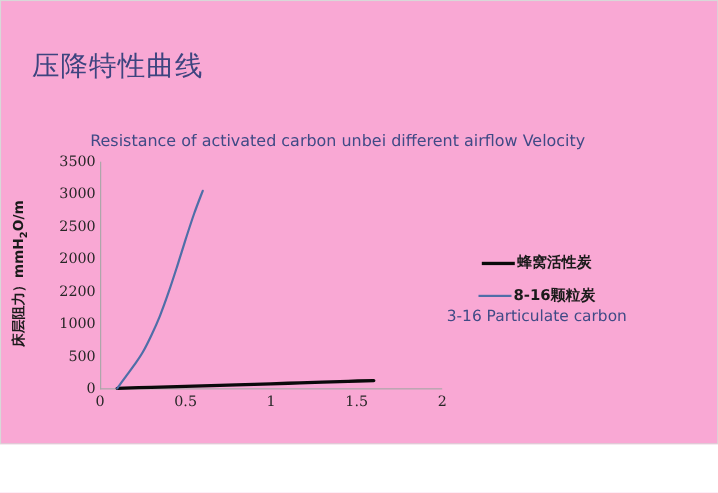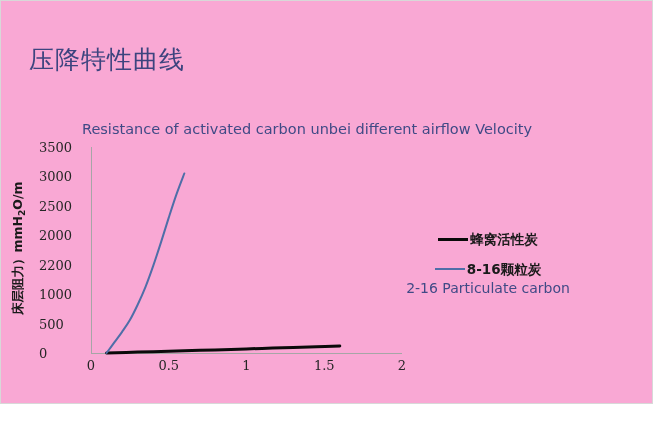"3500" .y-tick-label { text-align: left -> right }
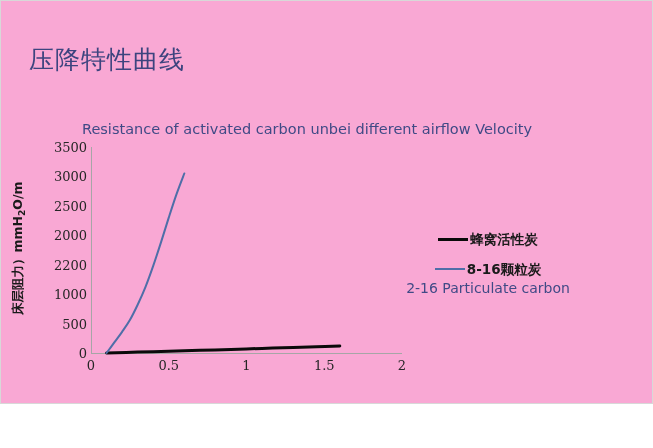"2-16 Particulate carbon" div.legend-en { text: 2-16 -> 3-16 }
